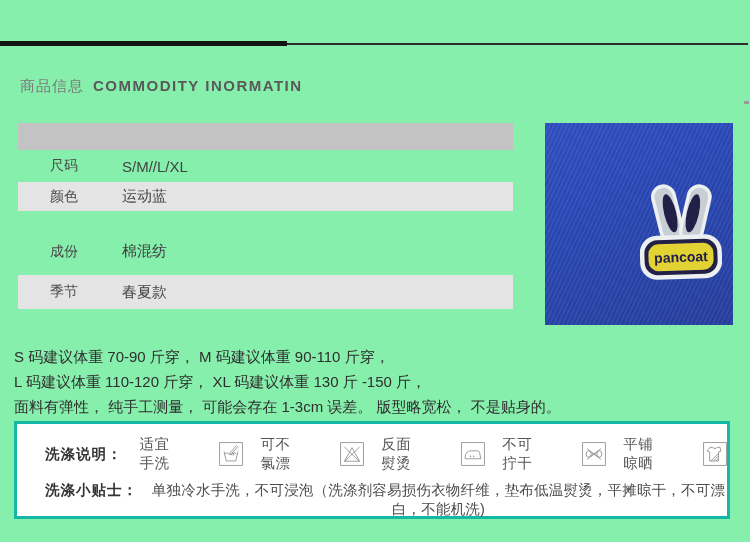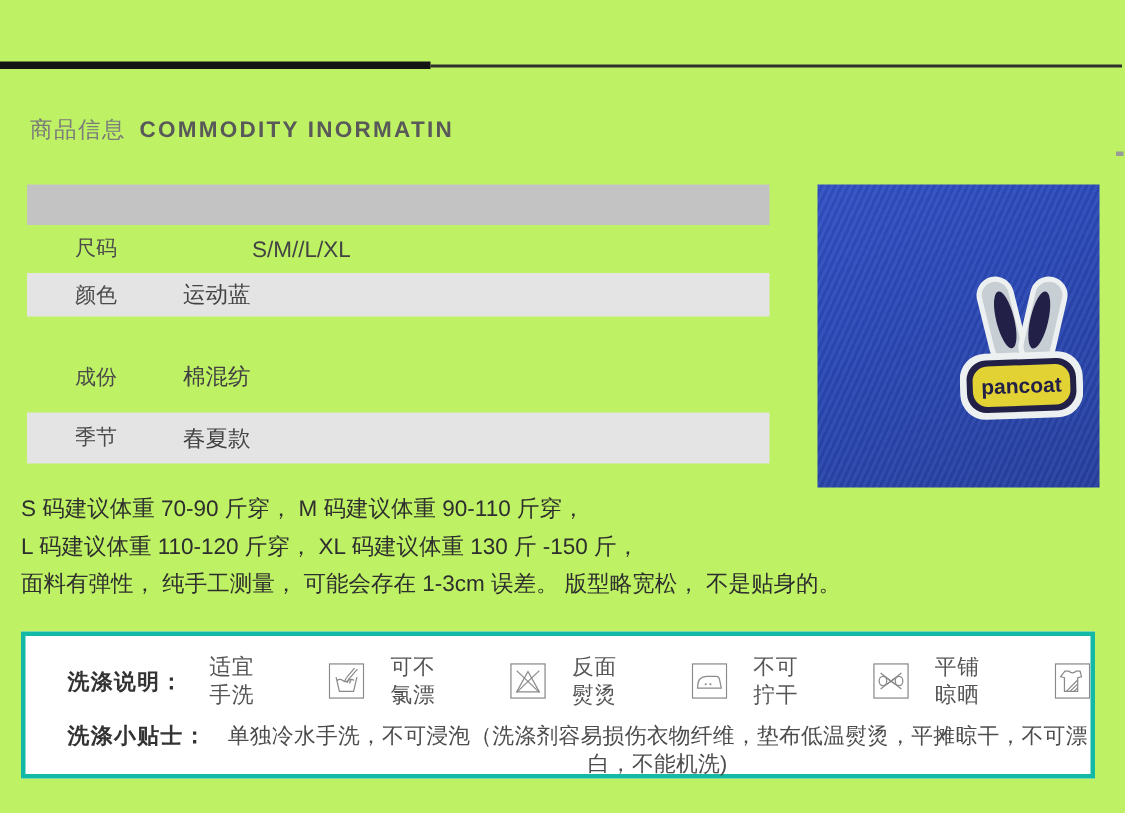"商品信息 COMMODITY INORMATIN" .page { background: #bef264 -> #86efac }
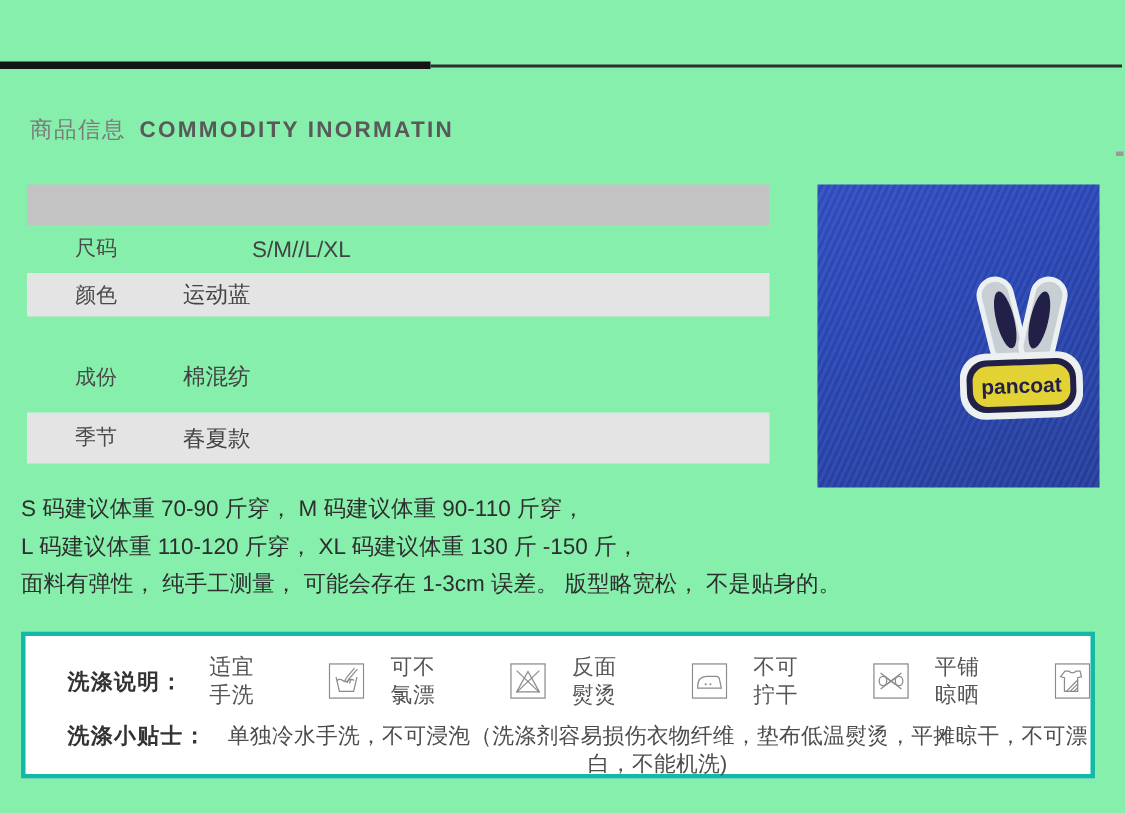"尺码" .trow.r1 { gap: 46px -> none }
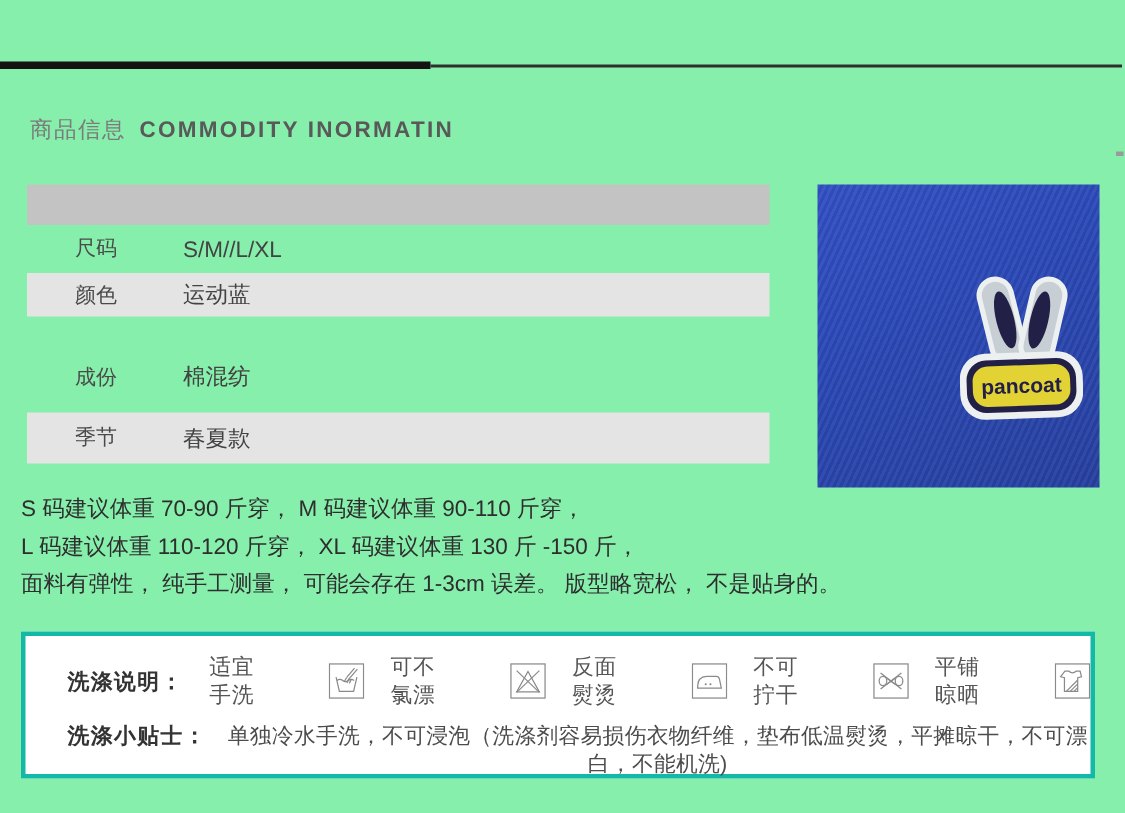"S 码建议体重 70-90 斤穿， M" .notes { top: 327px -> 344px }
